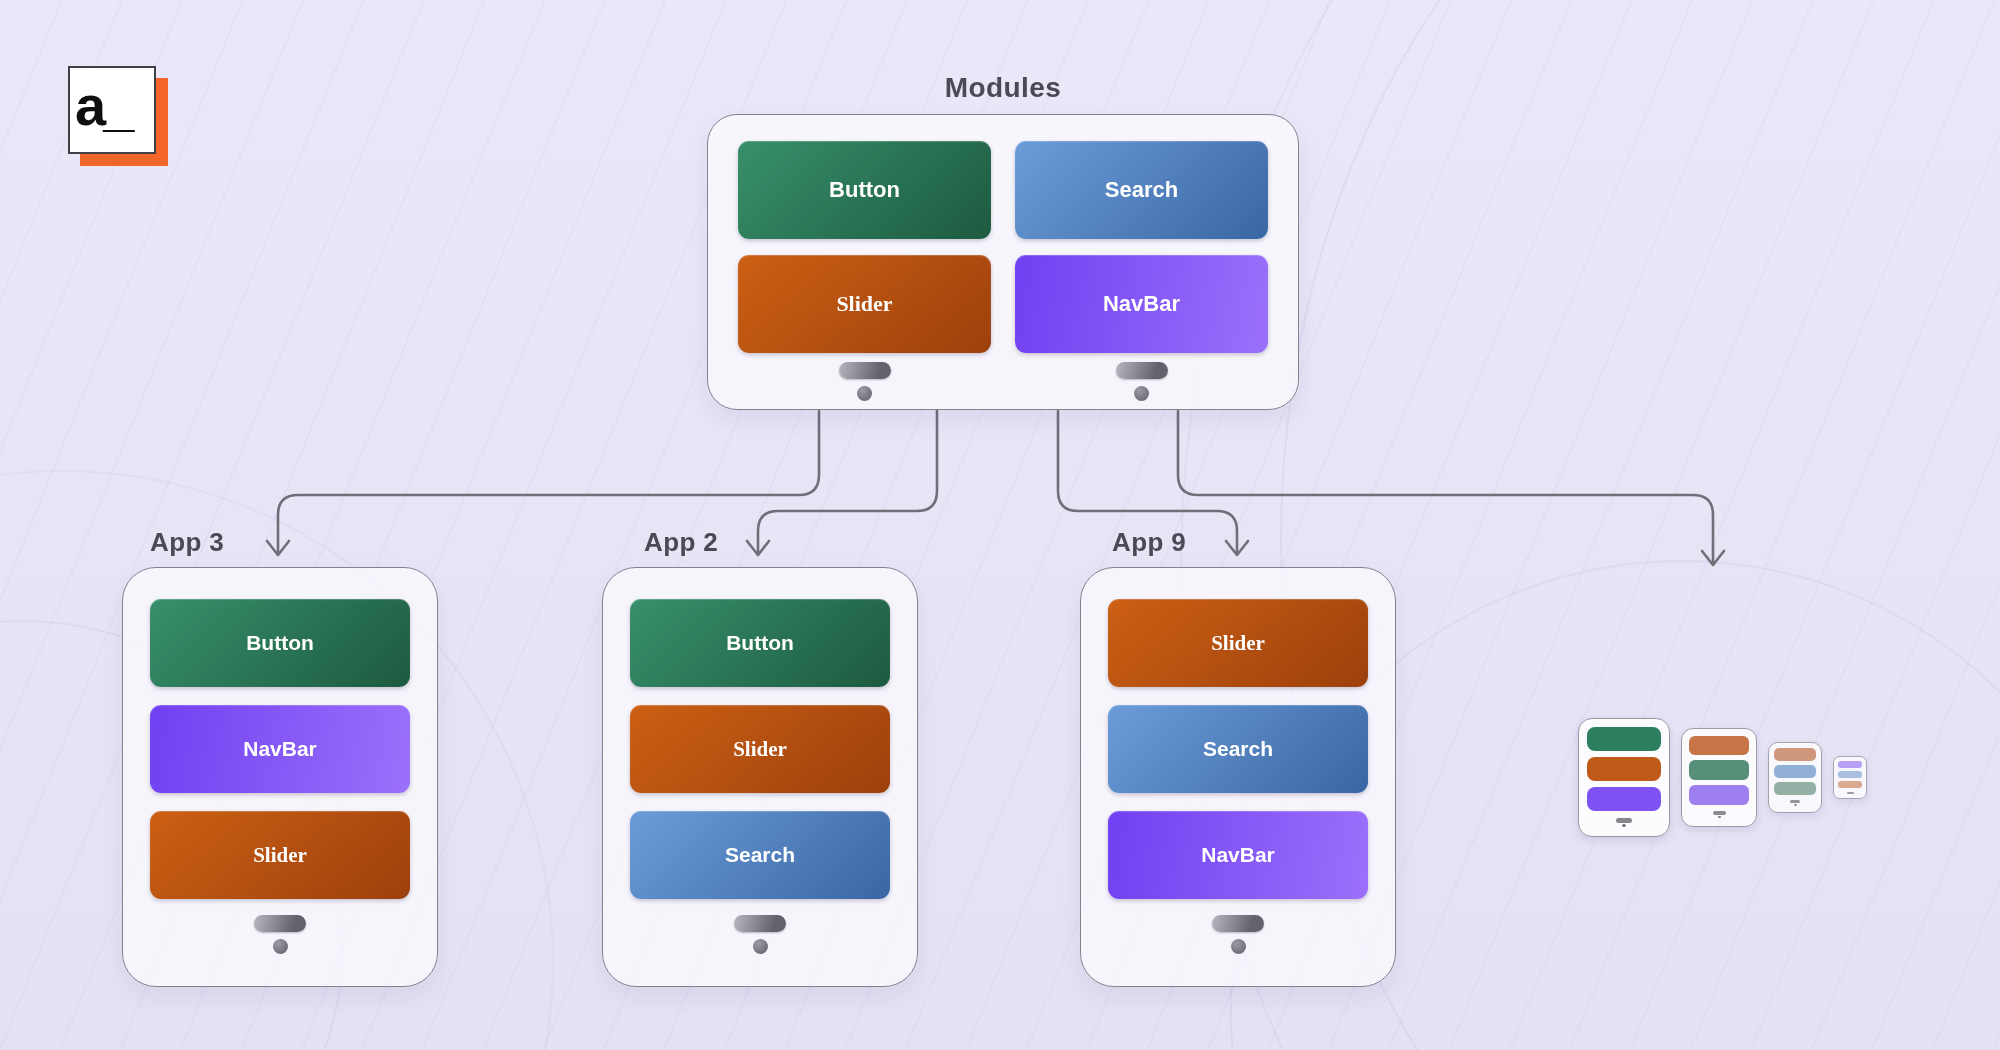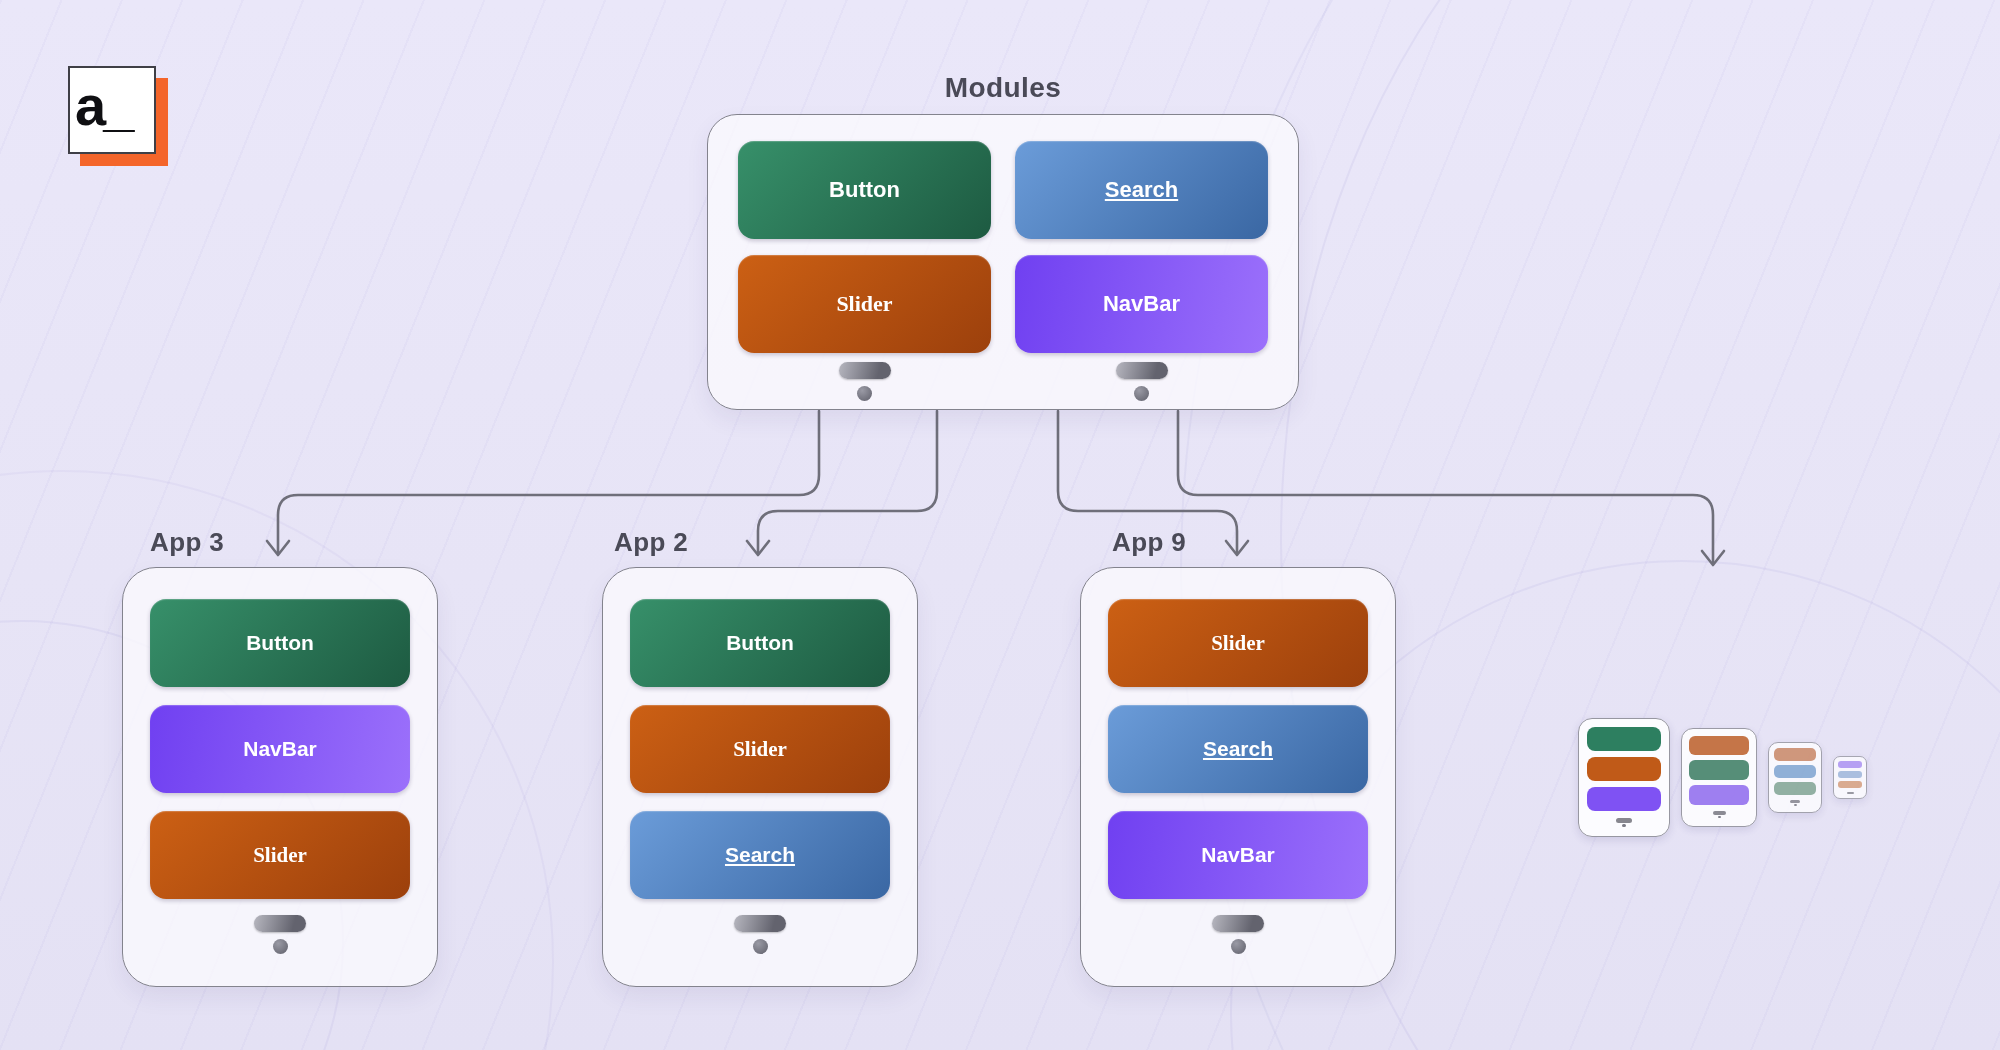"Button" .pill { border-radius: 16px -> 11px }
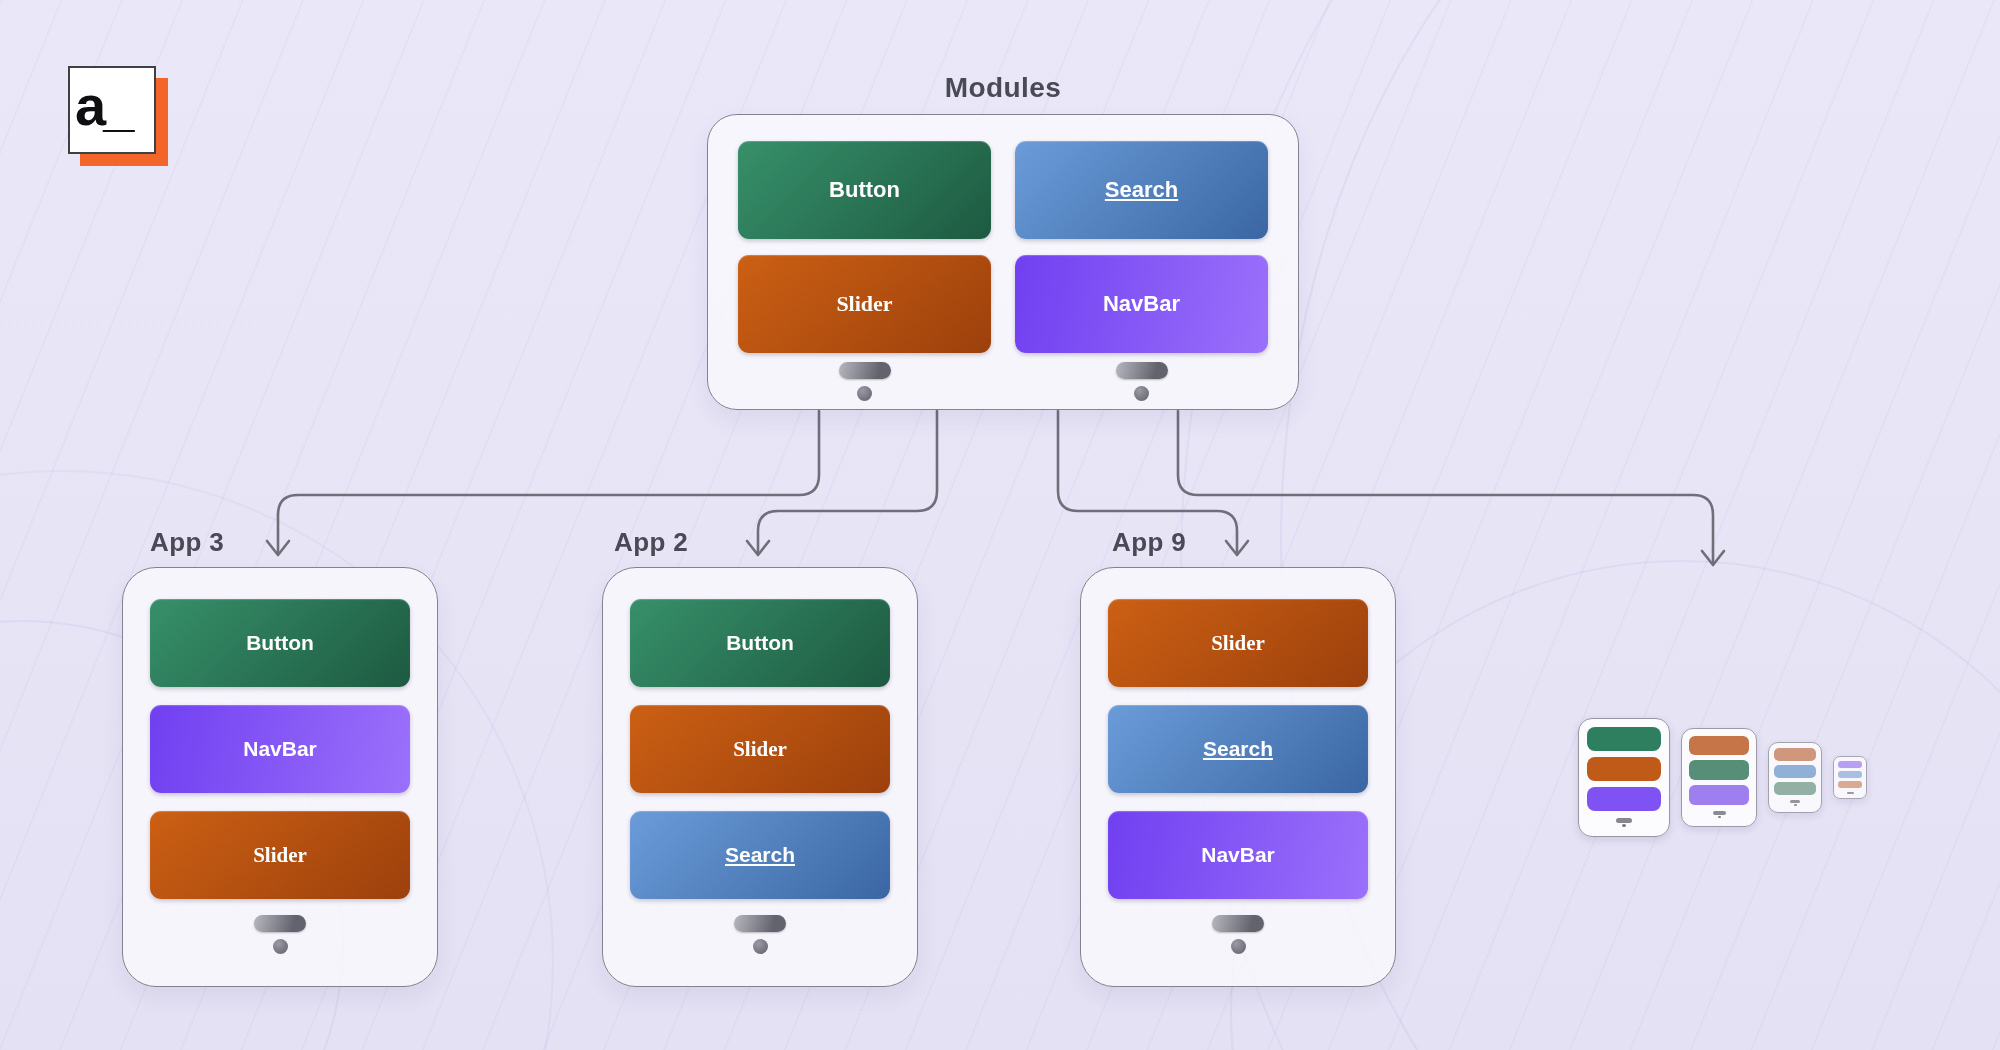"Search" .c-blue { text-decoration: underline -> none }
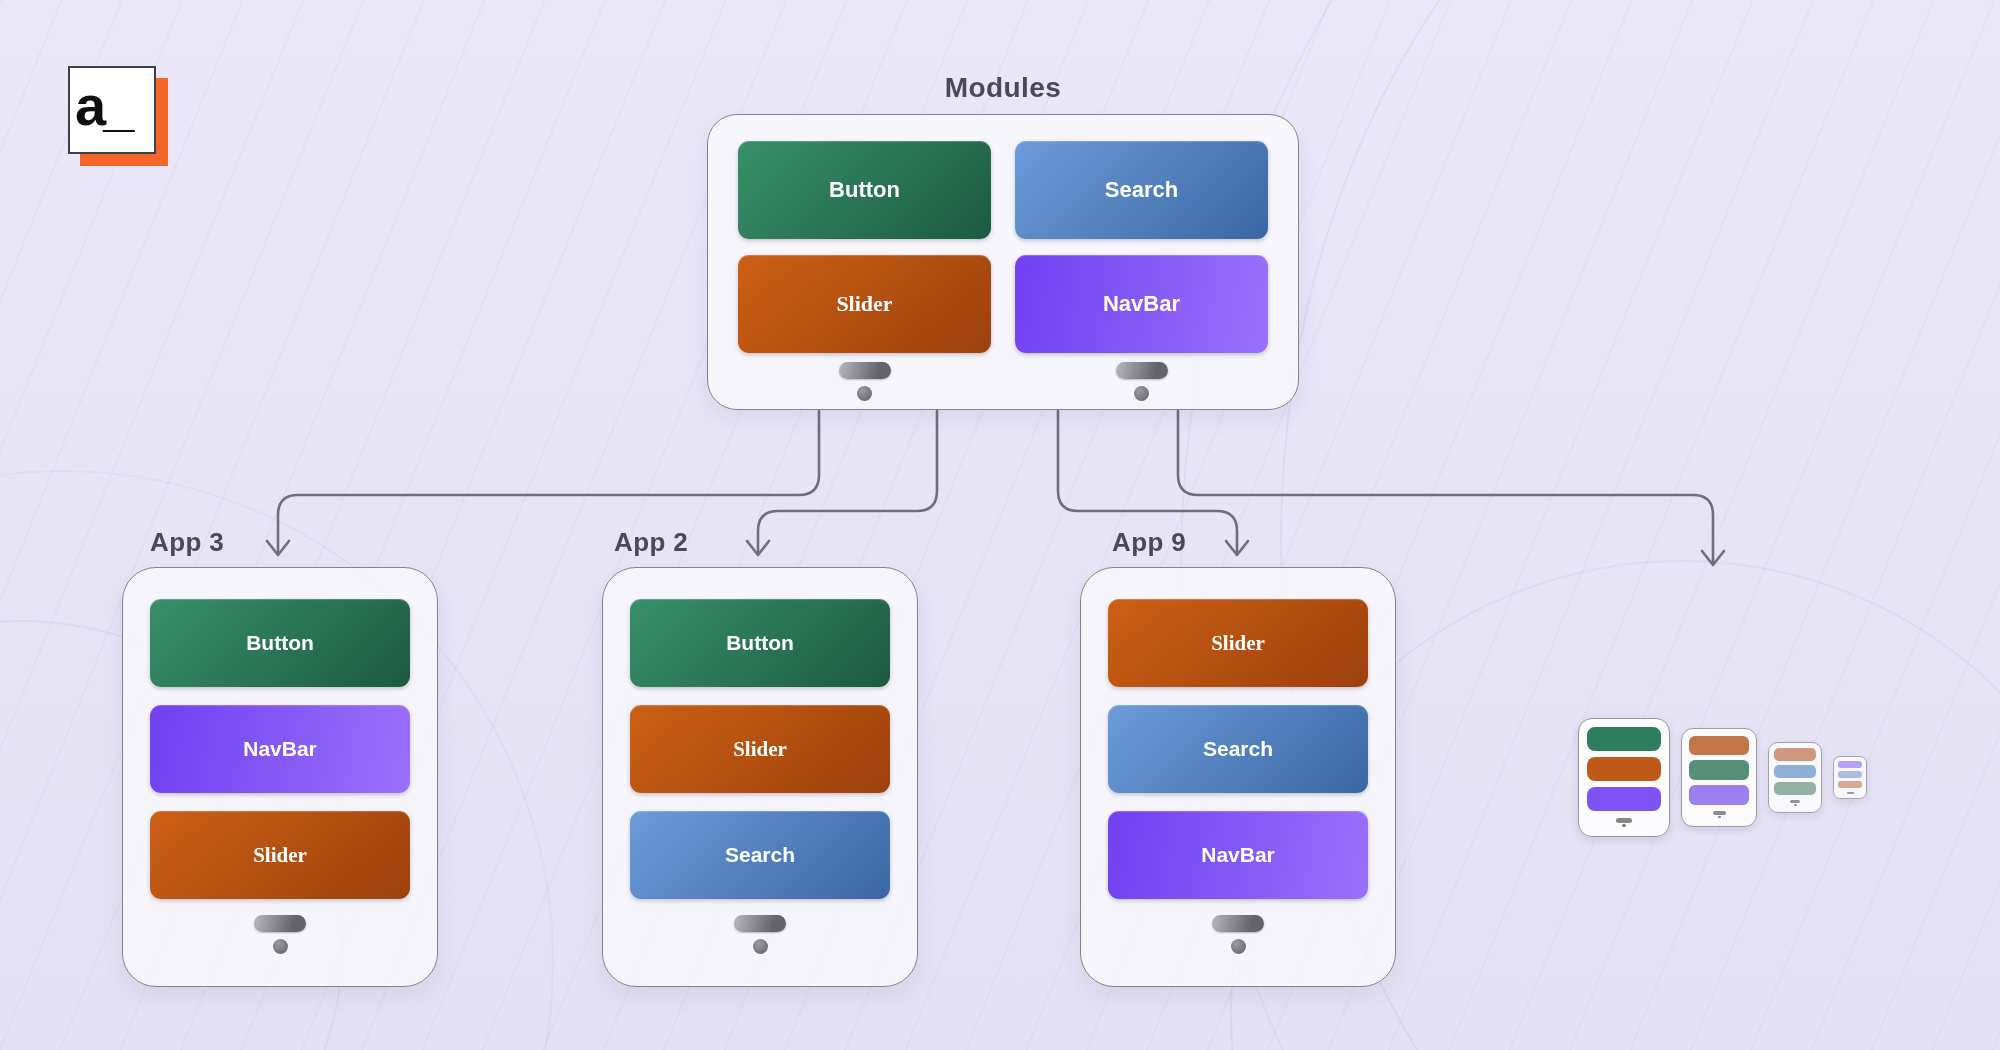"App 2" .app-label.l2 { left: 614px -> 644px }
